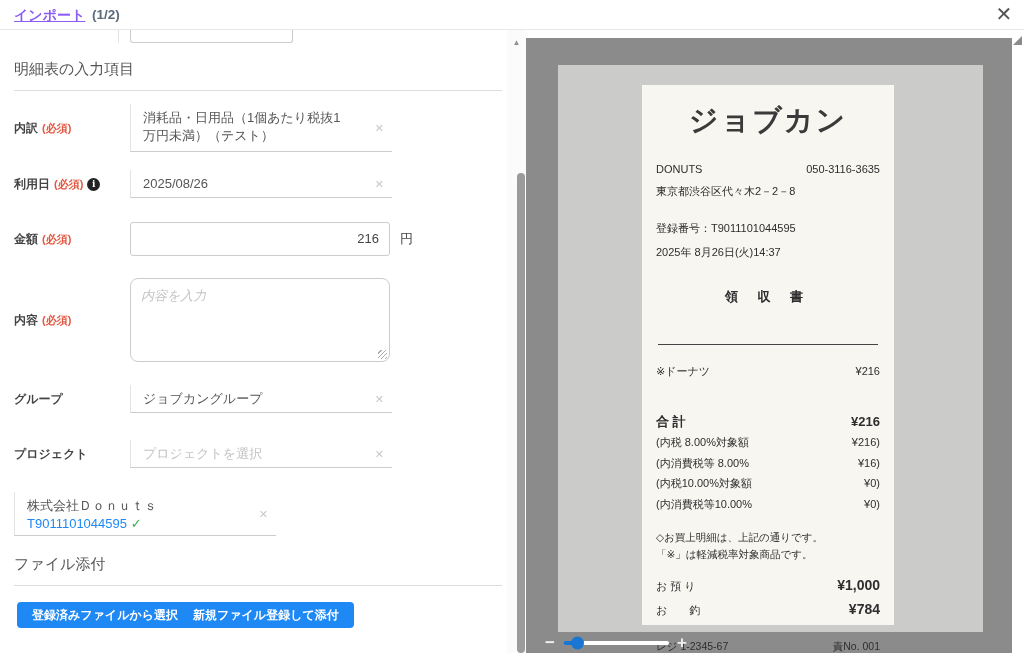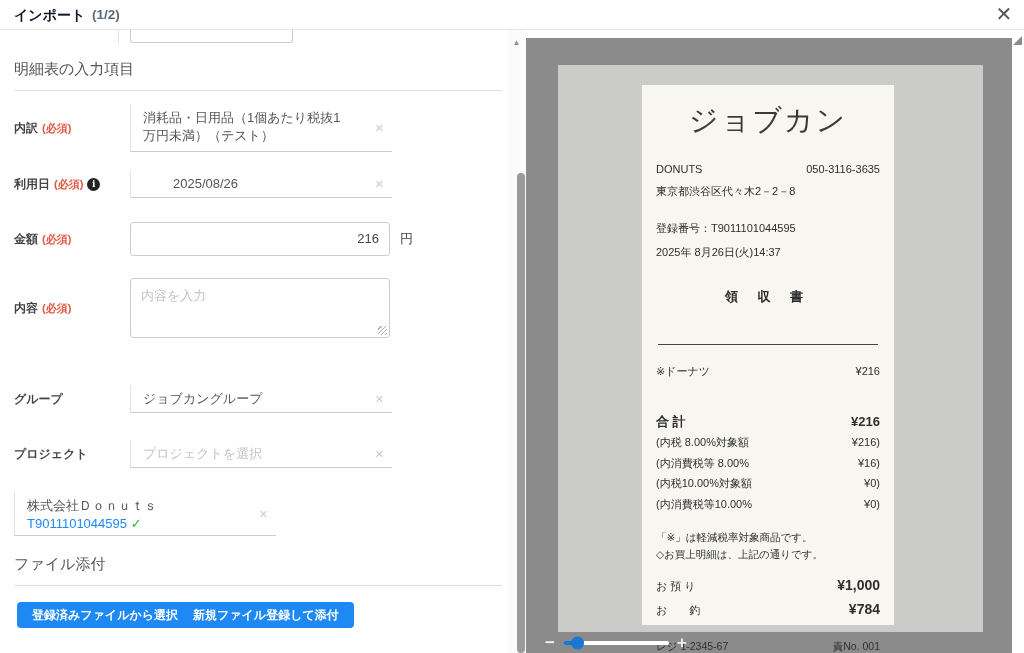"インポート" .hdr-title { color: #0f172a -> #8b5cf6; text-decoration: none -> underline }
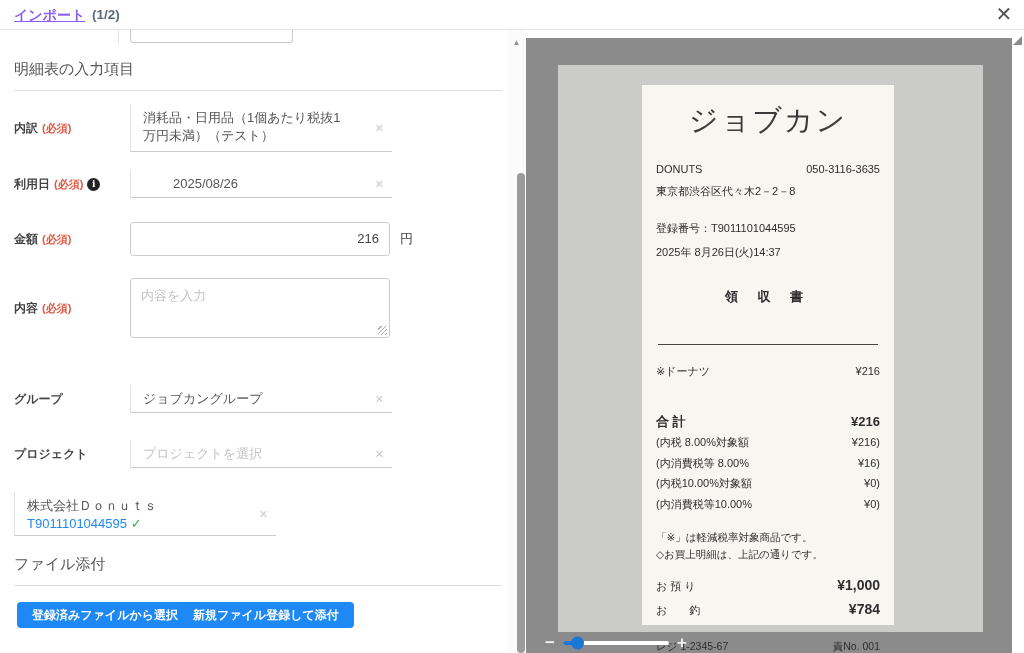"ジョブカン" .r-logo { font-weight: 400 -> 700 }
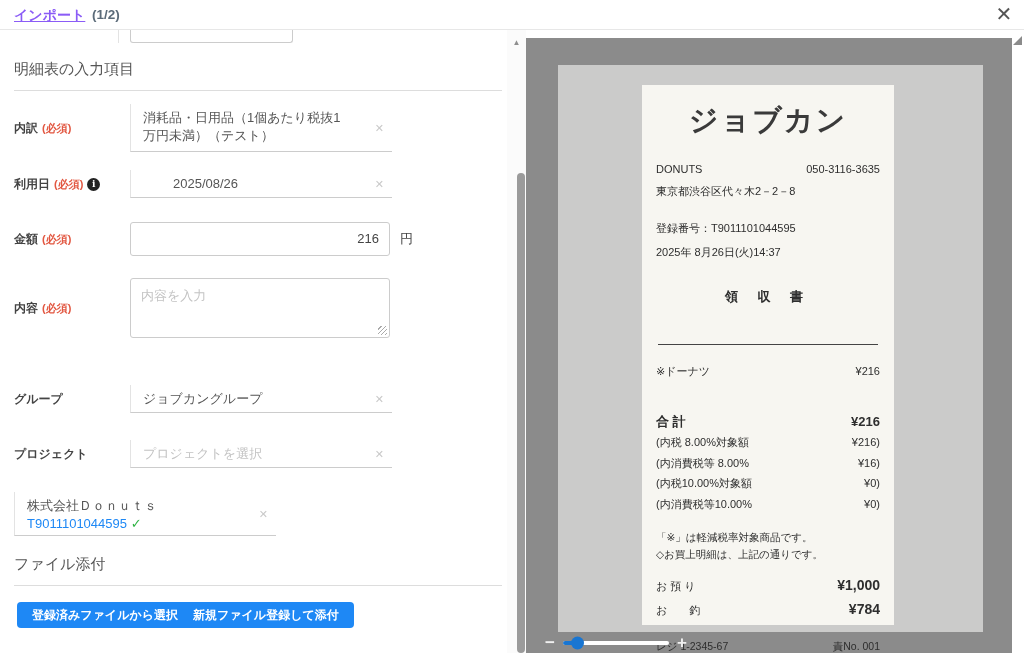"2025/08/26" div.ucell { padding-left: 30px -> none }
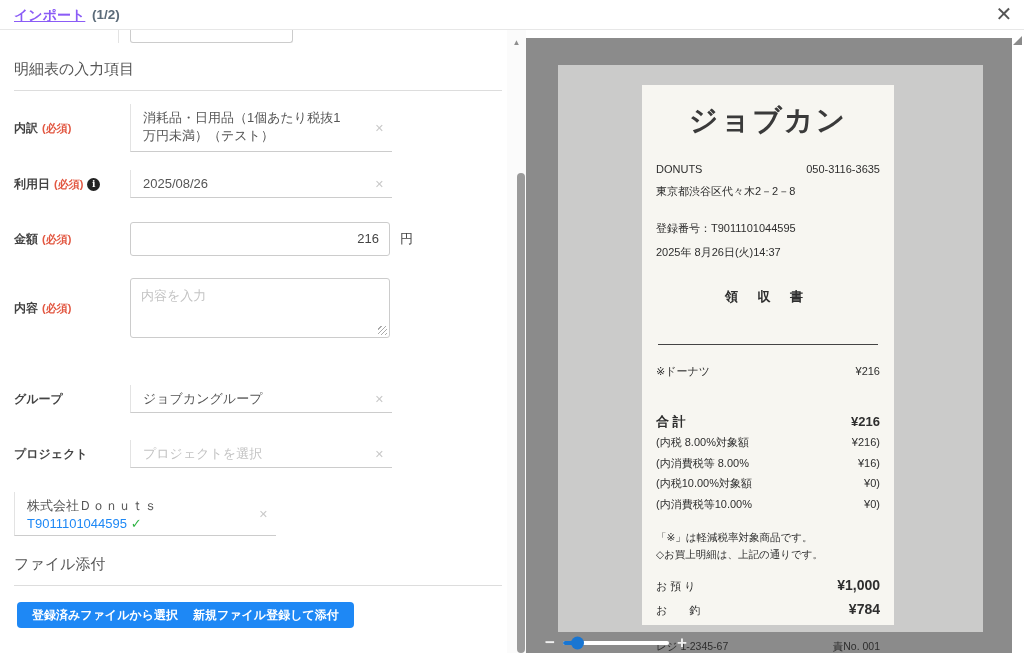"内容を入力" .textarea-box { border-radius: 3px -> 8px; font-style: none -> italic; height: 60px -> 84px }
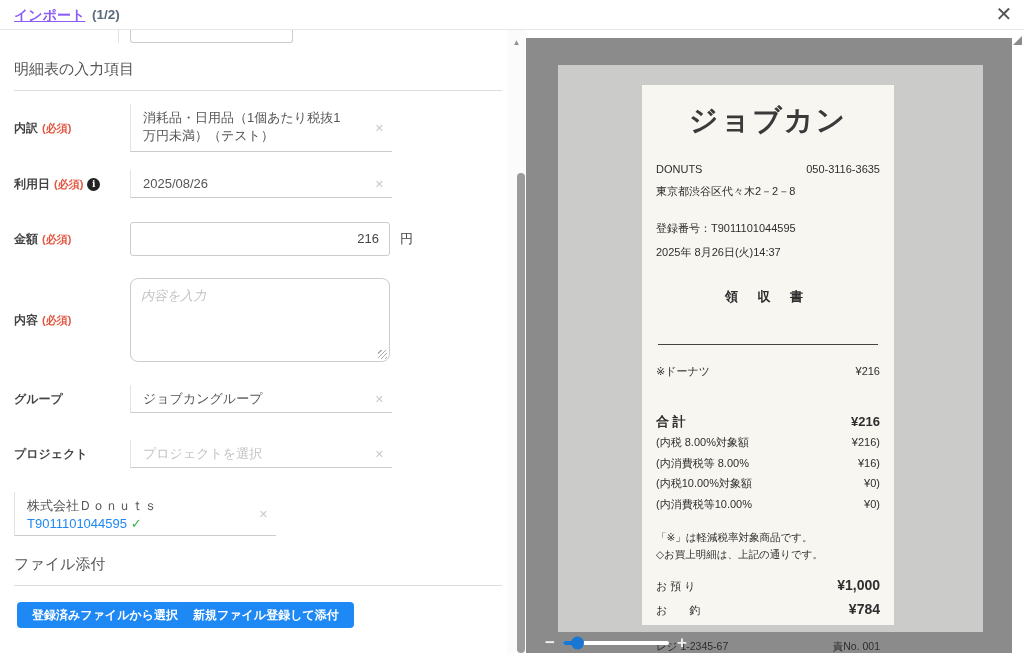"「※」は軽減税率対象商品です。" div.r-note { order: before "◇お買上明細は、上記の通りです。" -> after "◇お買上明細は、上記の通りです。" }
